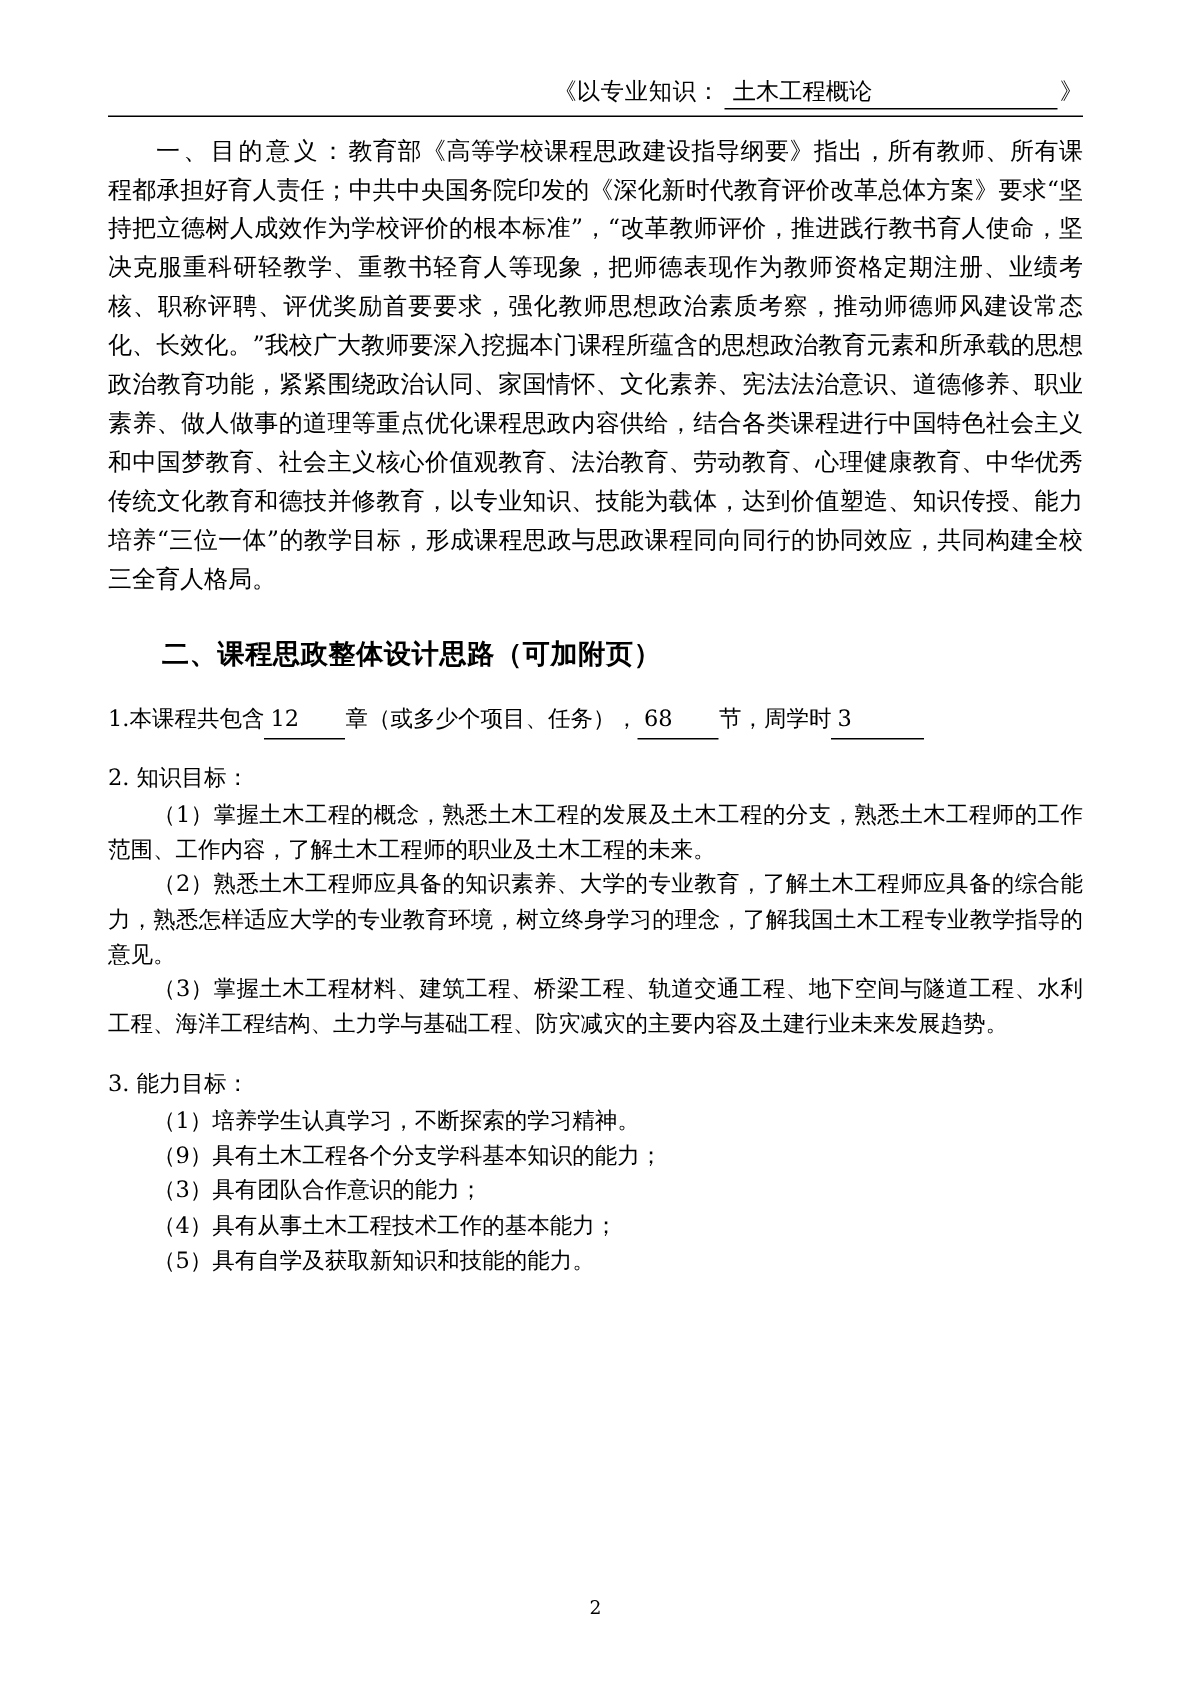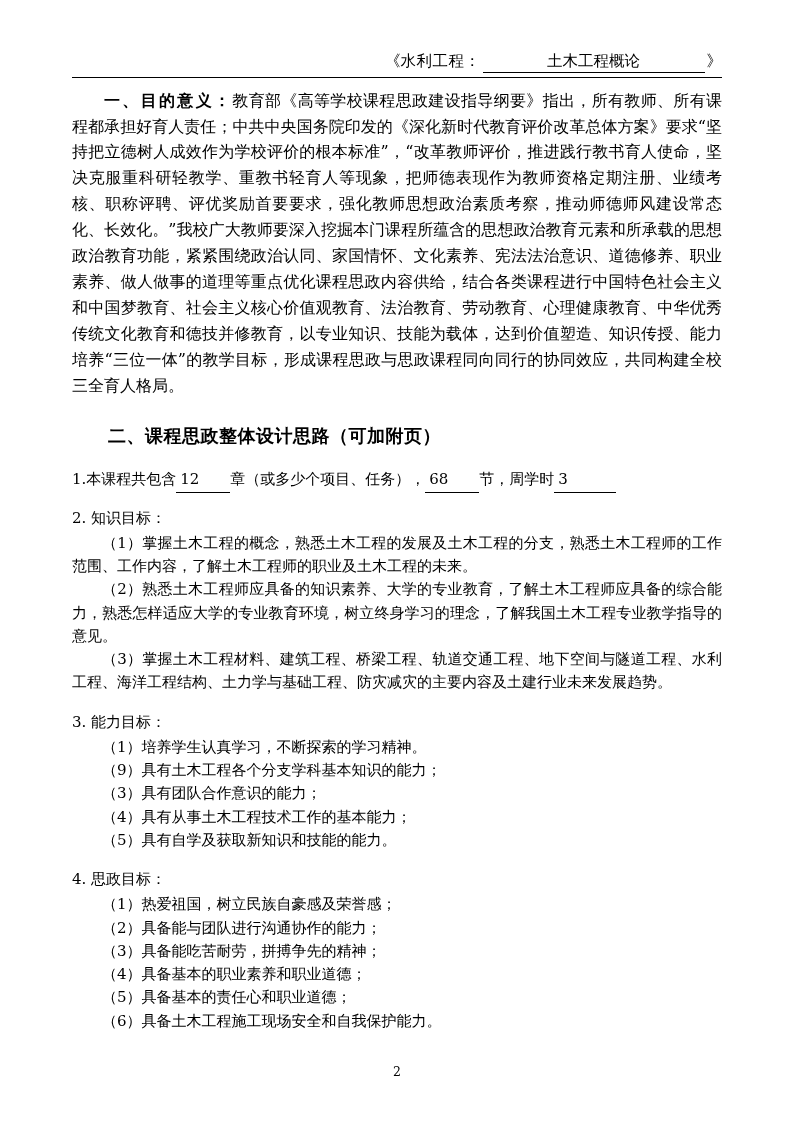"水利工程：" span.label { text: 水利工程 -> 以专业知识 }
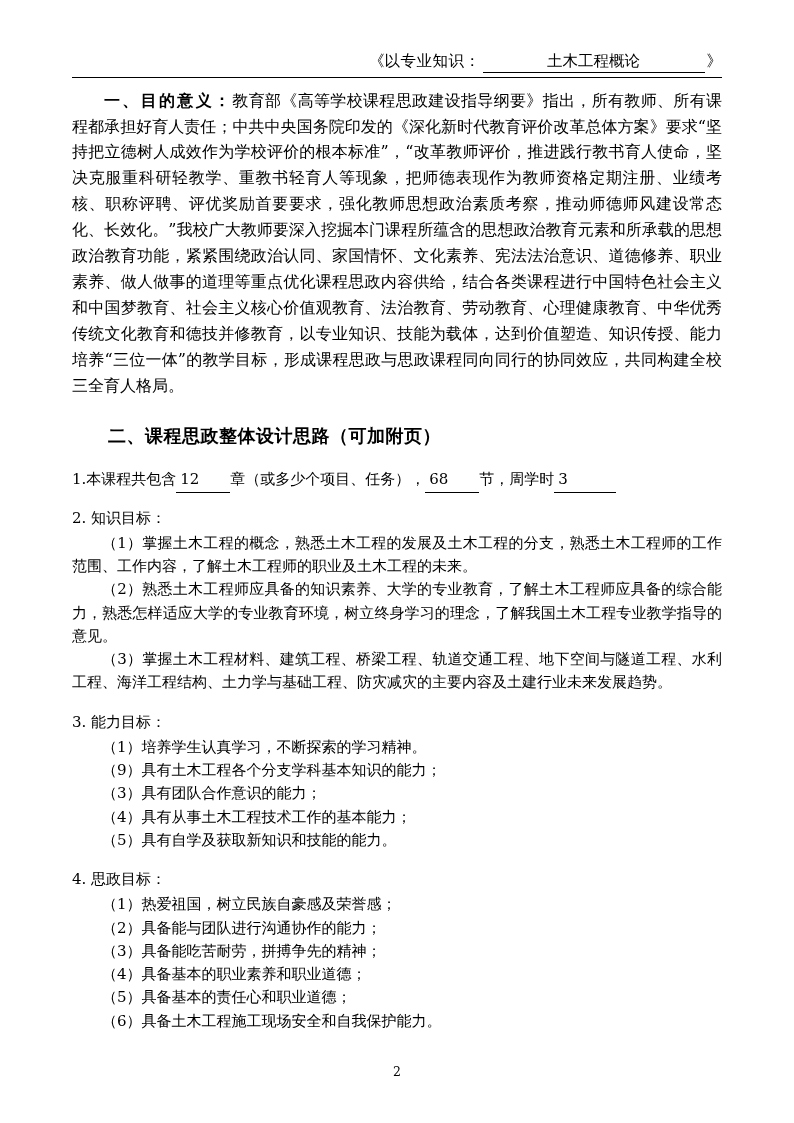"土木工程概论" .doc-header .value { text-align: center -> left }
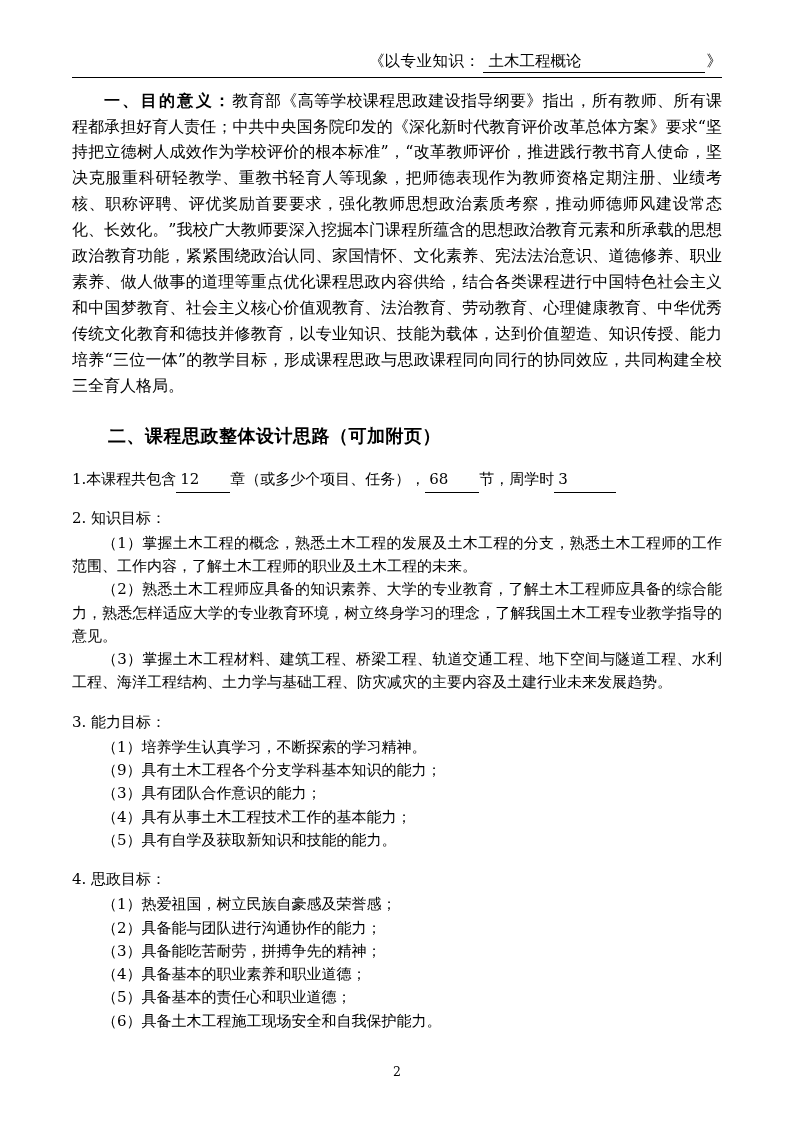"一、目的意义：" .sec1 .head { font-weight: bold -> normal }
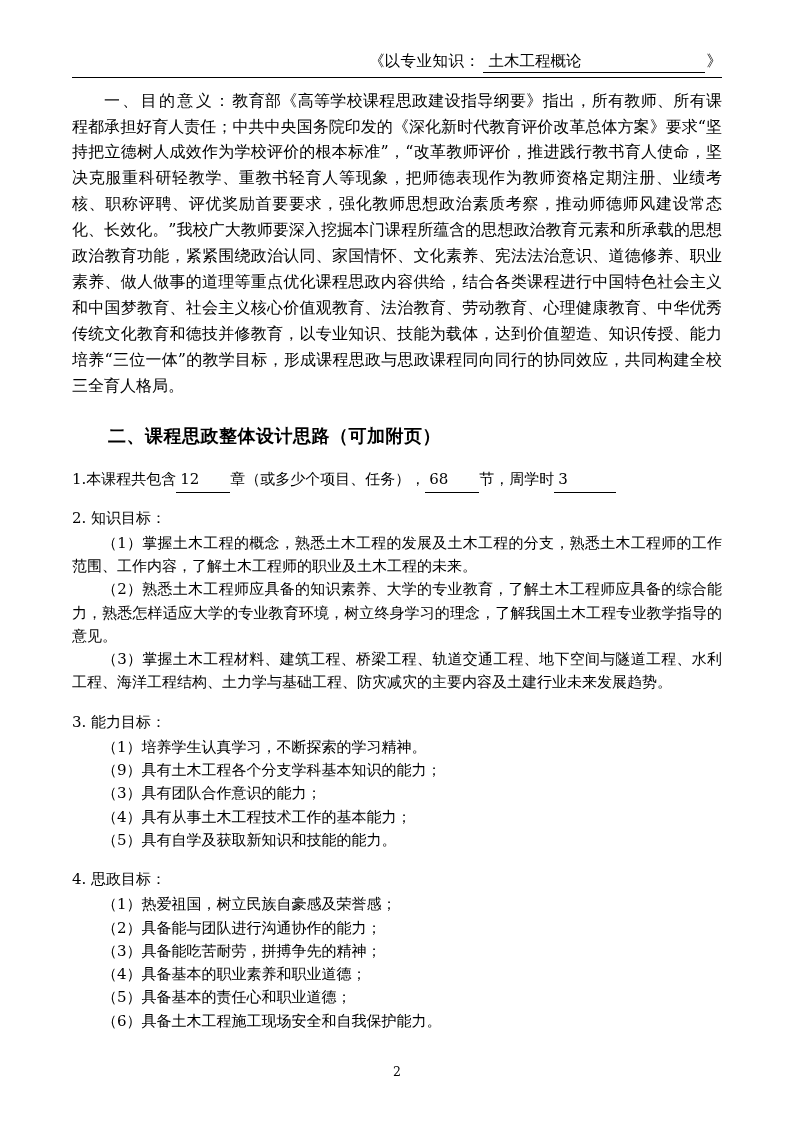"4. 思政目标：" div.group { html: <div> <div>4. 思政目标：</div> <p>（1）热爱祖国，树立民族自豪感及荣誉感；</p> <p>（2）具备能与团队进行沟通协作的能力；</p> <p>（3）具备能吃苦耐劳，拼搏争先的精神；</p> <p>（4）具备基本的职业素养和职业道德；</p> <p>（5）具备基本的责任心和职业道德；</p> <p>（6）具备土木工程施工现场安全和自我保护能力。</p> </div> -> none }
